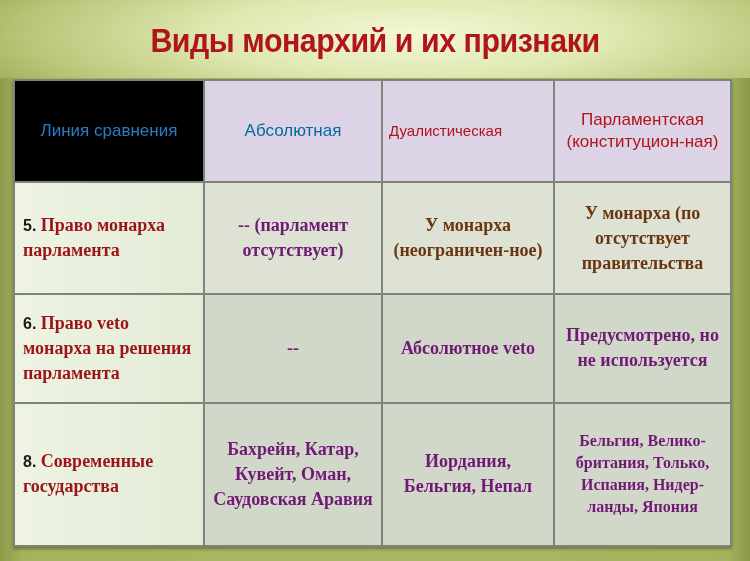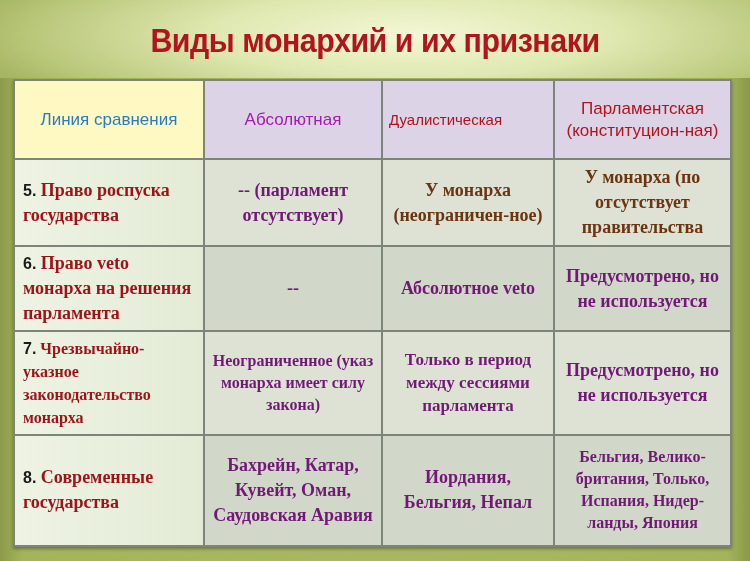"Линия сравнения" th.c0 { background: #fef9c3 -> #000000 }
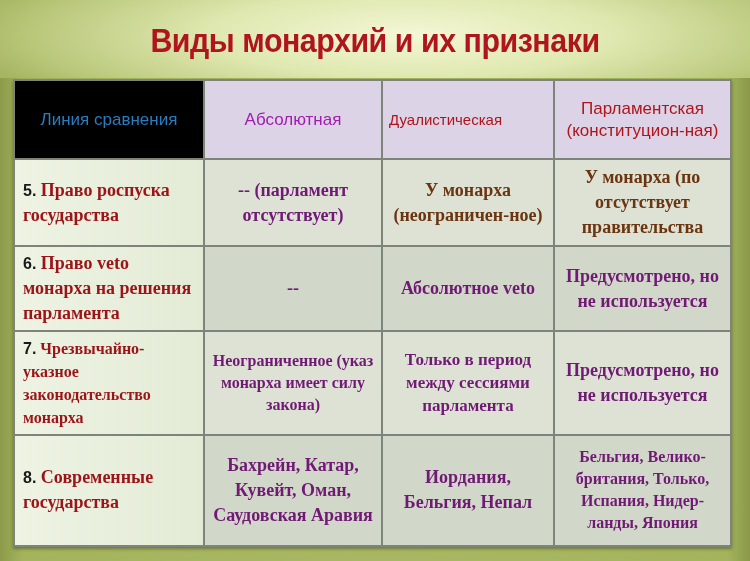"Абсолютная" th.c1 { color: #a21caf -> #0369a1 }
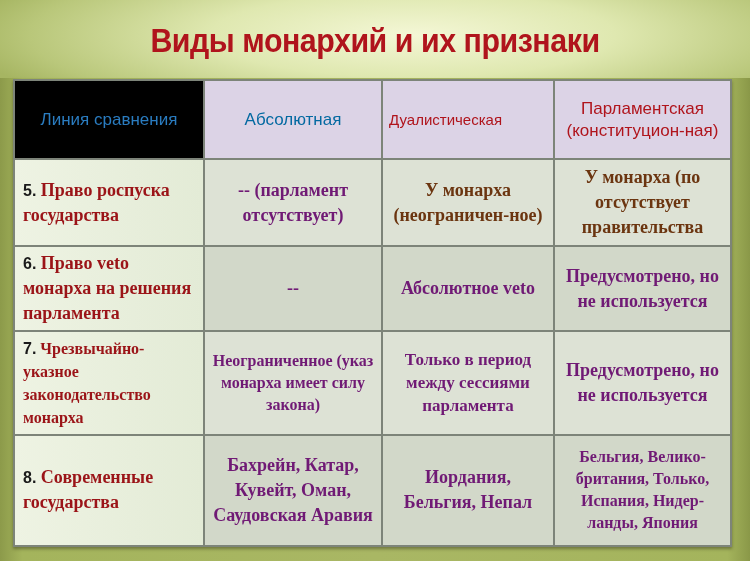"Право роспуска государства" span { text: роспуска государства -> монарха парламента }
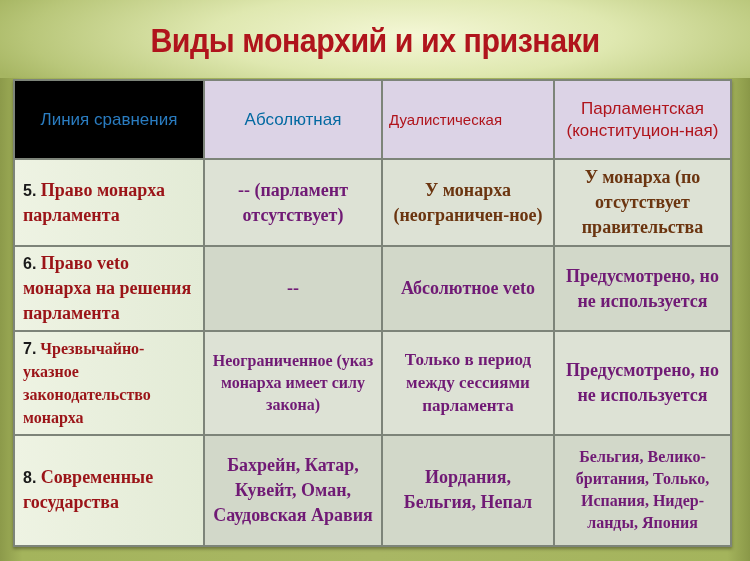"7. Чрезвычайно-указное законодательство" tr { html: <tr> <td><span>7.</span> <span>Чрезвычайно-указное законодательство монарха</span></td> <td>Неограниченное (указ монарха имеет силу закона)</td> <td>Только в период между сессиями парламента</td> <td>Предусмотрено, но не используется</td> </tr> -> none }
